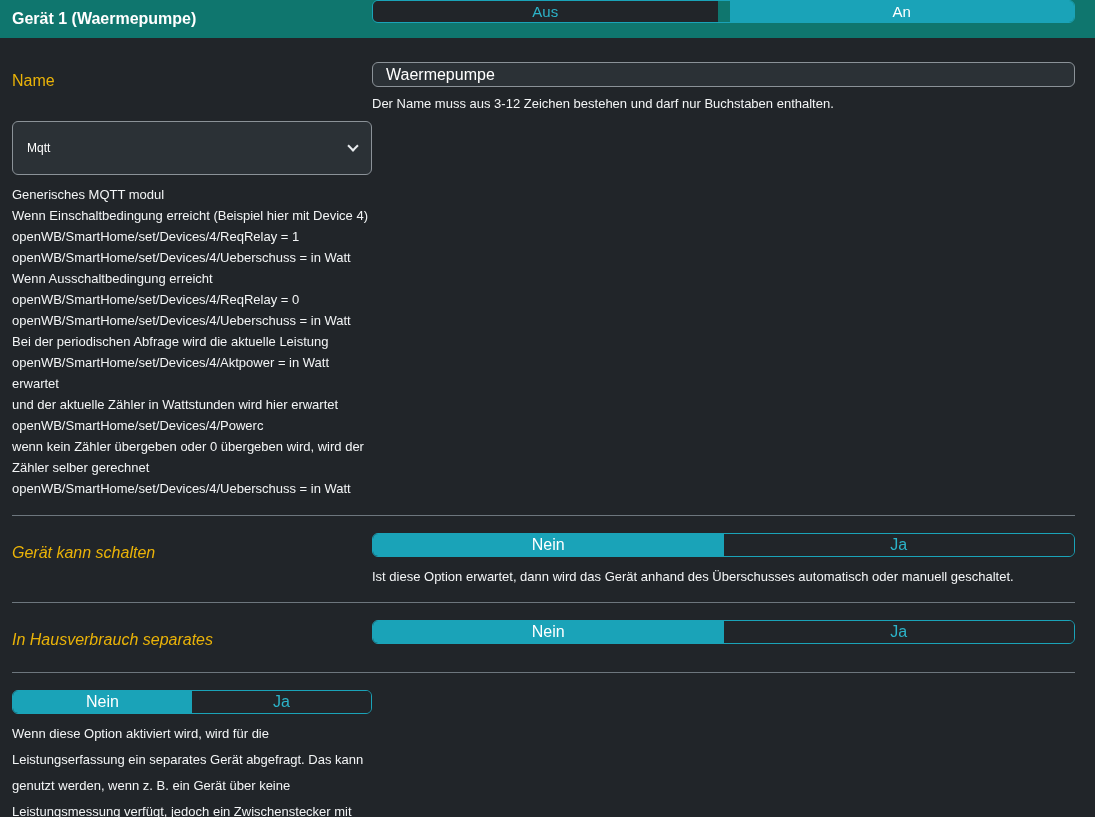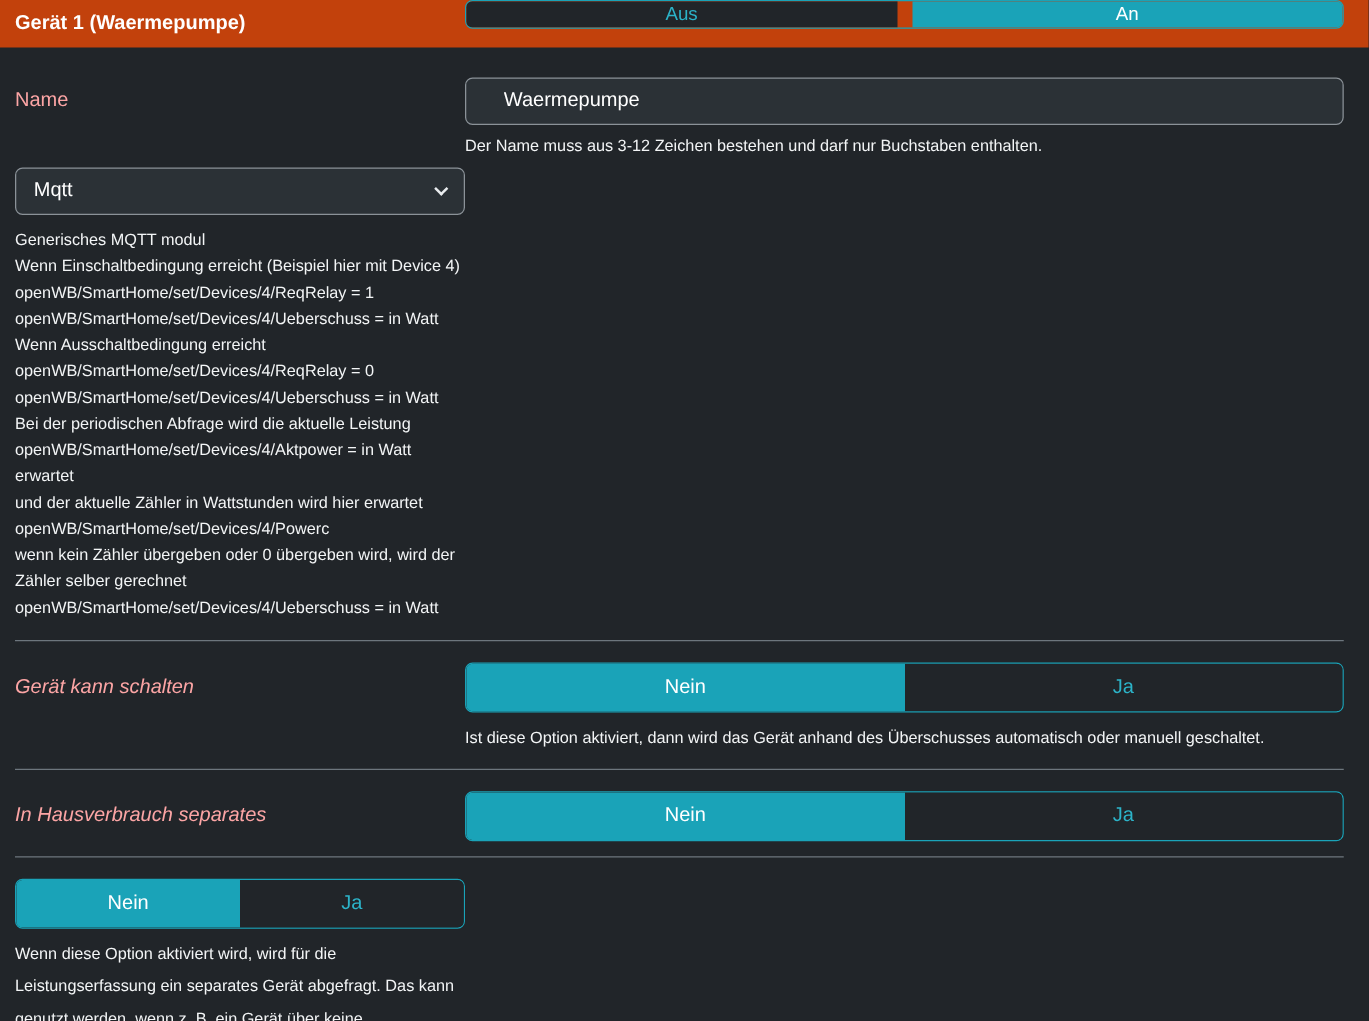"Gerät 1 (Waermepumpe)" .card-header { background: #c2410c -> #0f766e }
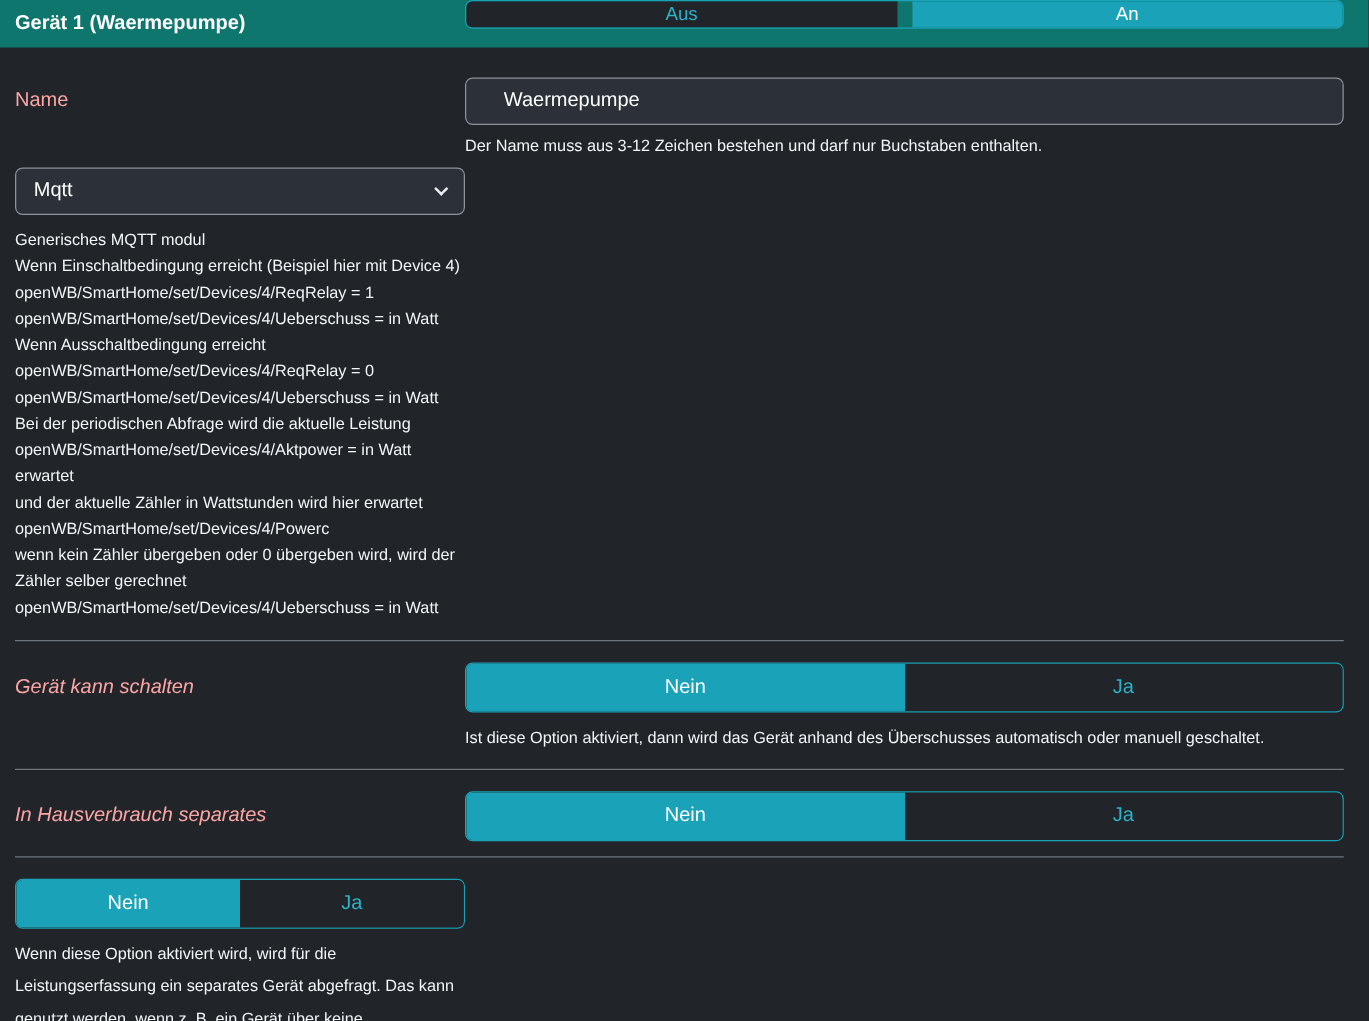"Name" .label-cell { color: #fca5a5 -> #eab308 }
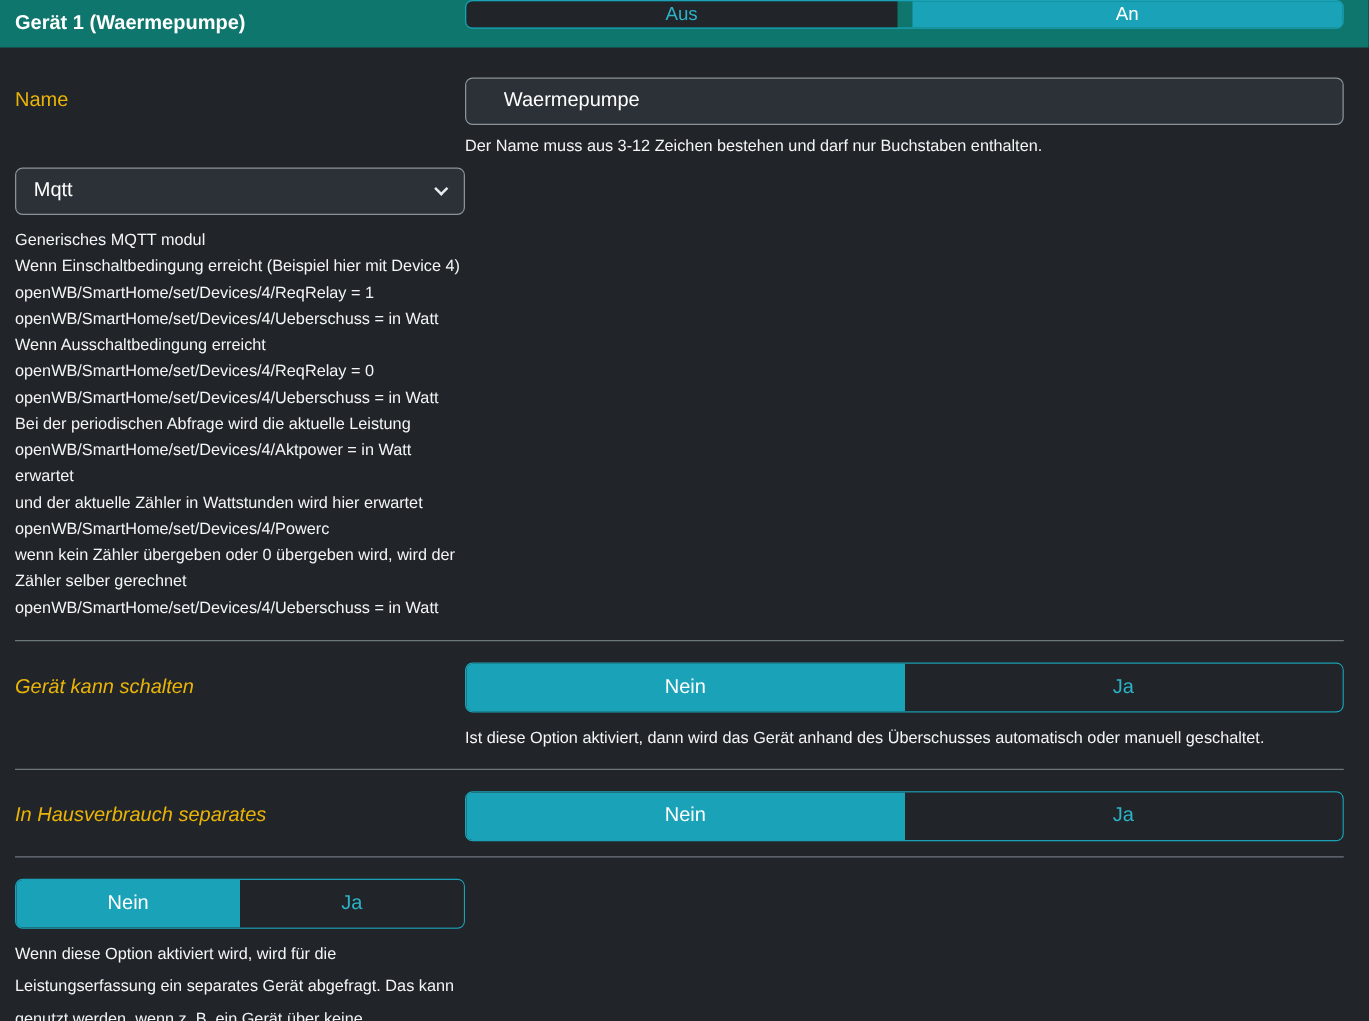"Waermepumpe" .text-input { height: 38px -> 25px; padding: 0 30px -> 0 13px }
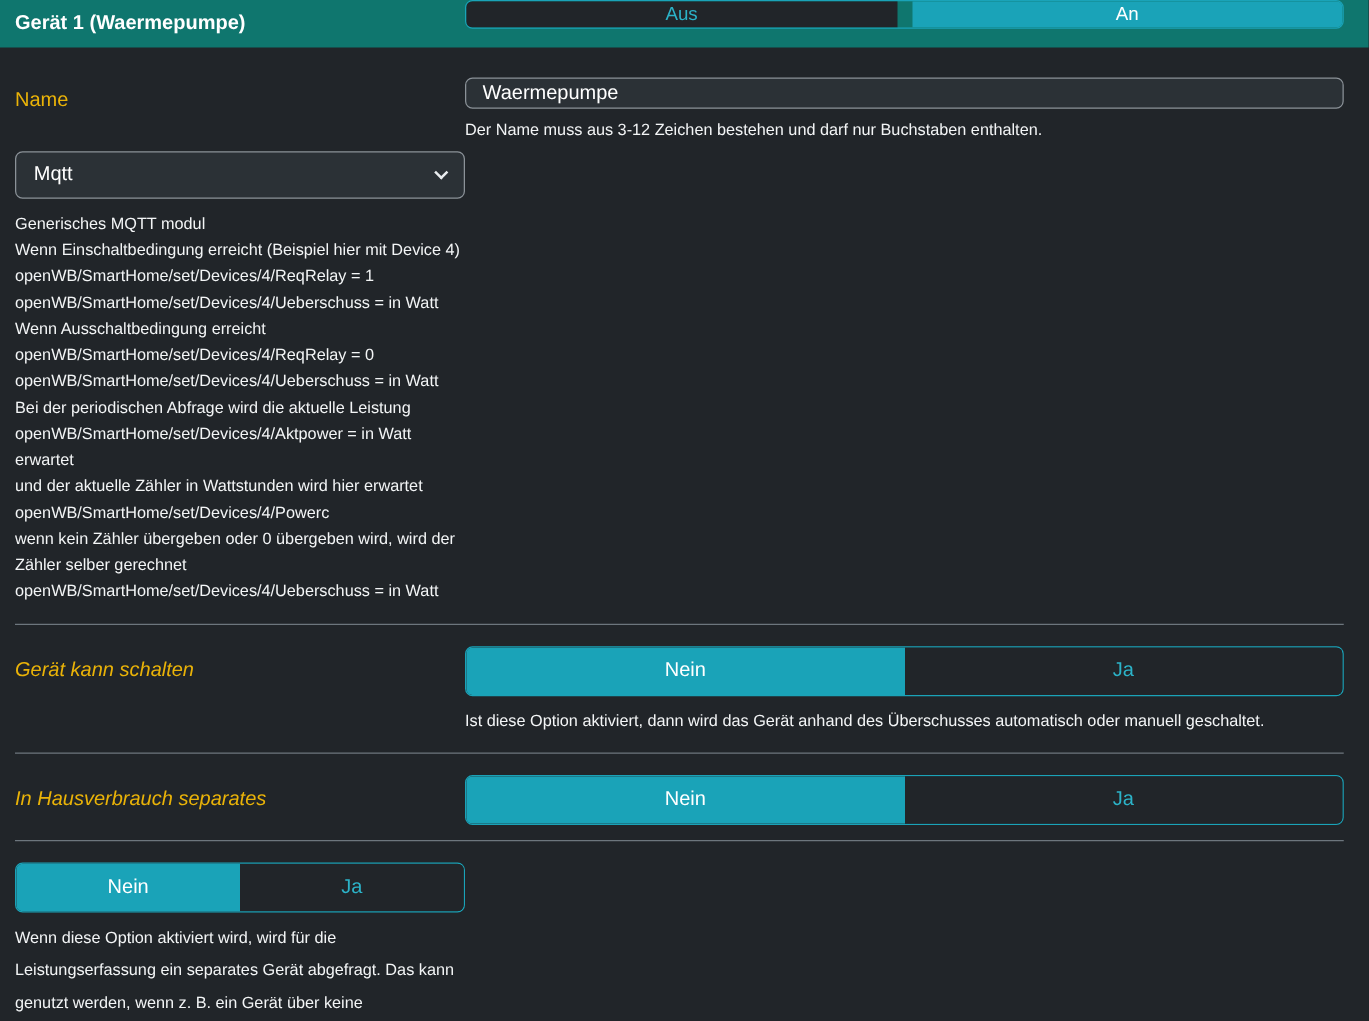"Mqtt" .select { font-size: 16px -> 12px; height: 38px -> 54px }
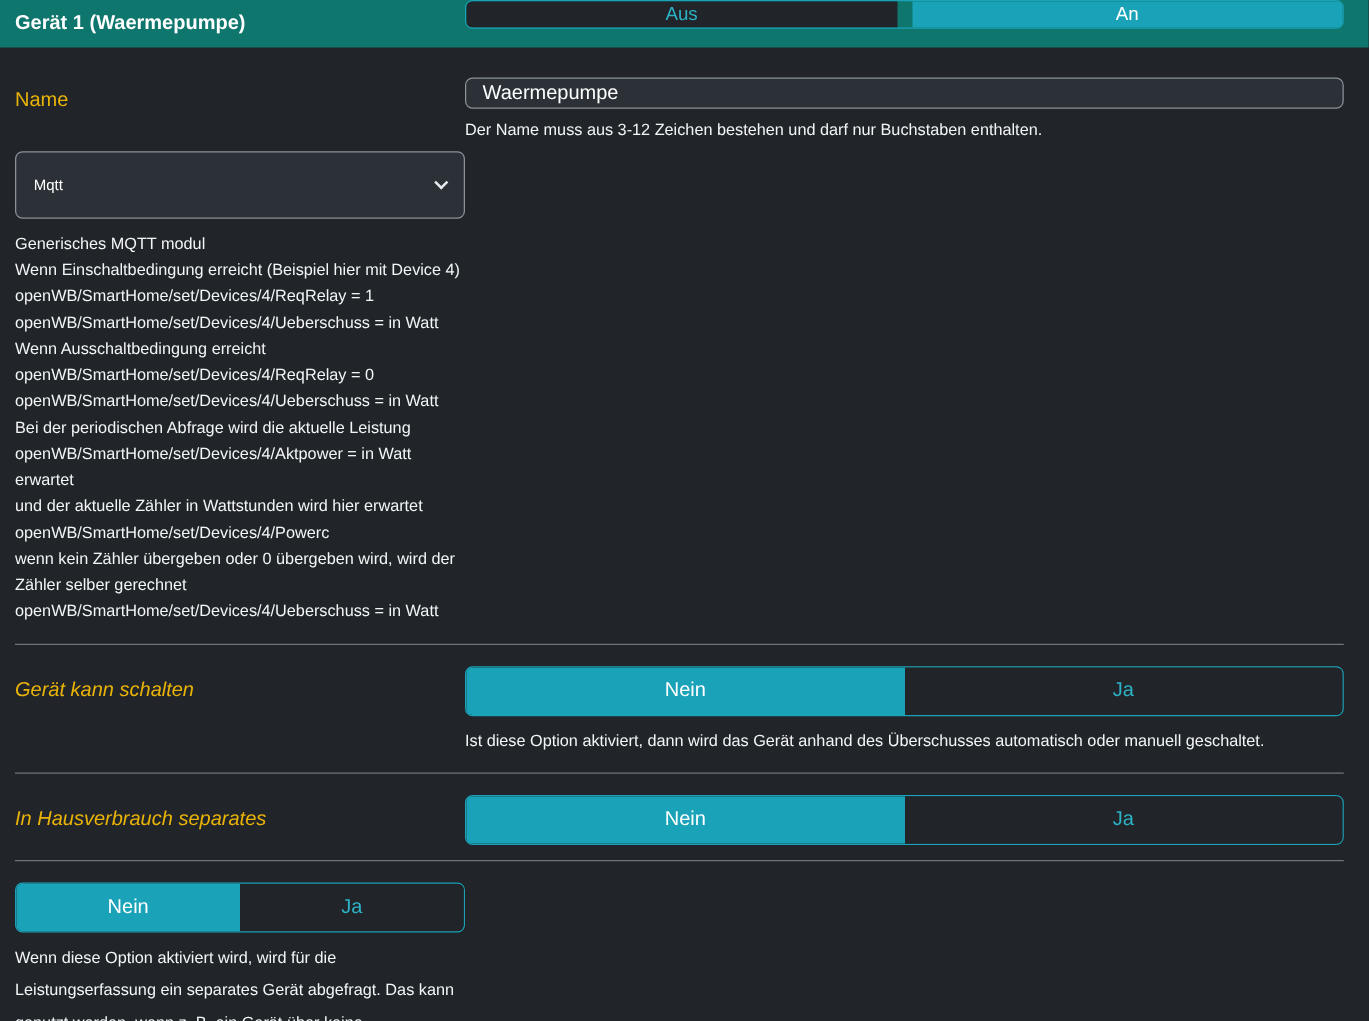"Nein" .section .btn-group { height: 40px -> 24px }
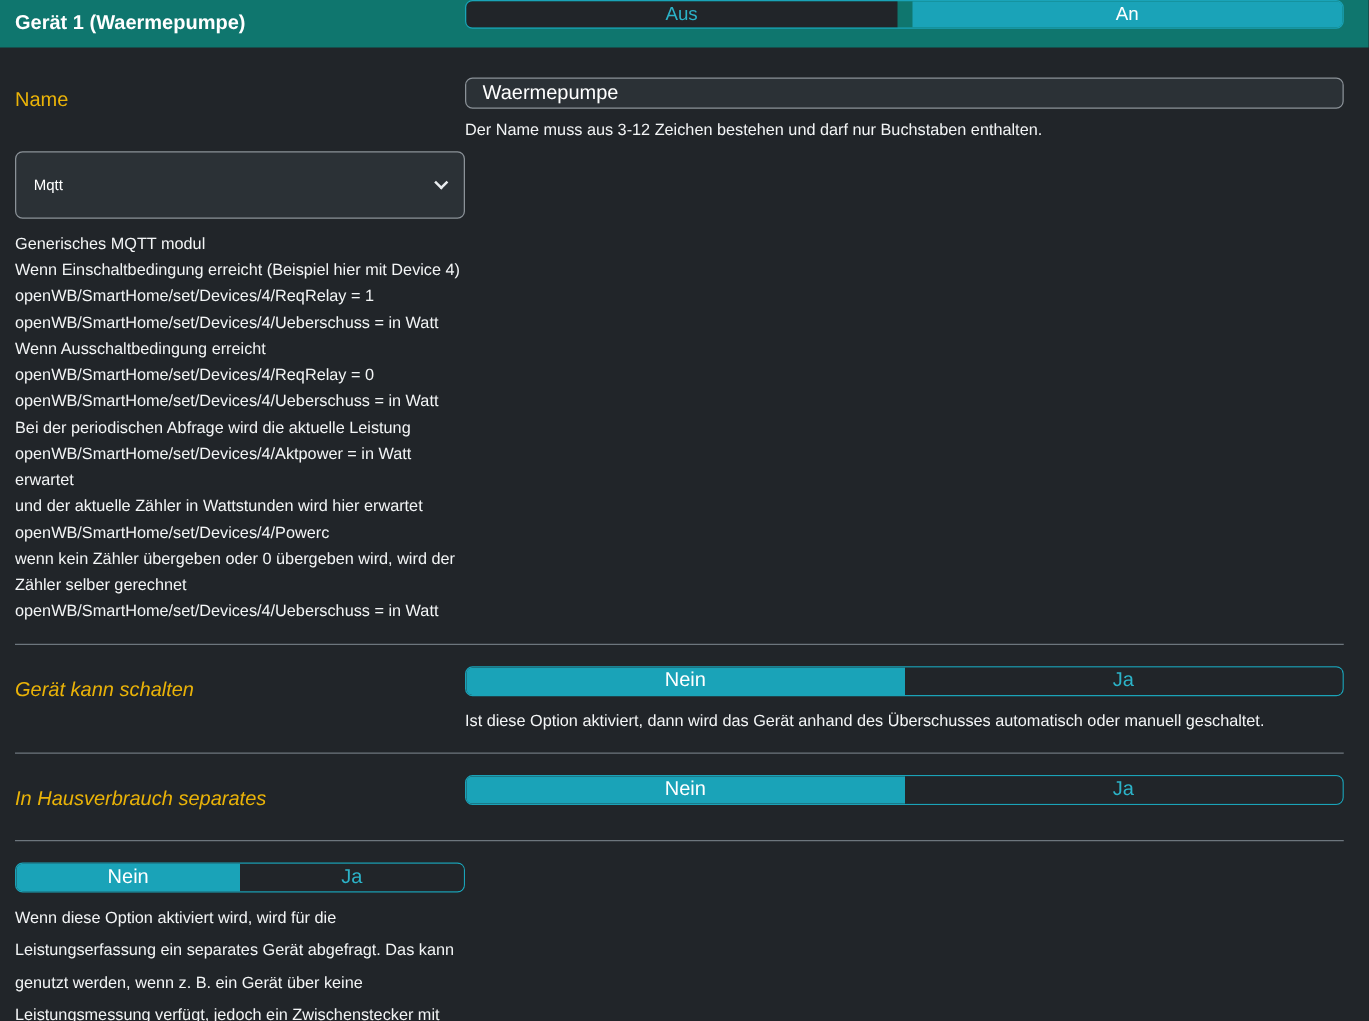"Ist diese Option aktiviert, dann" div.help { text: aktiviert -> erwartet }
